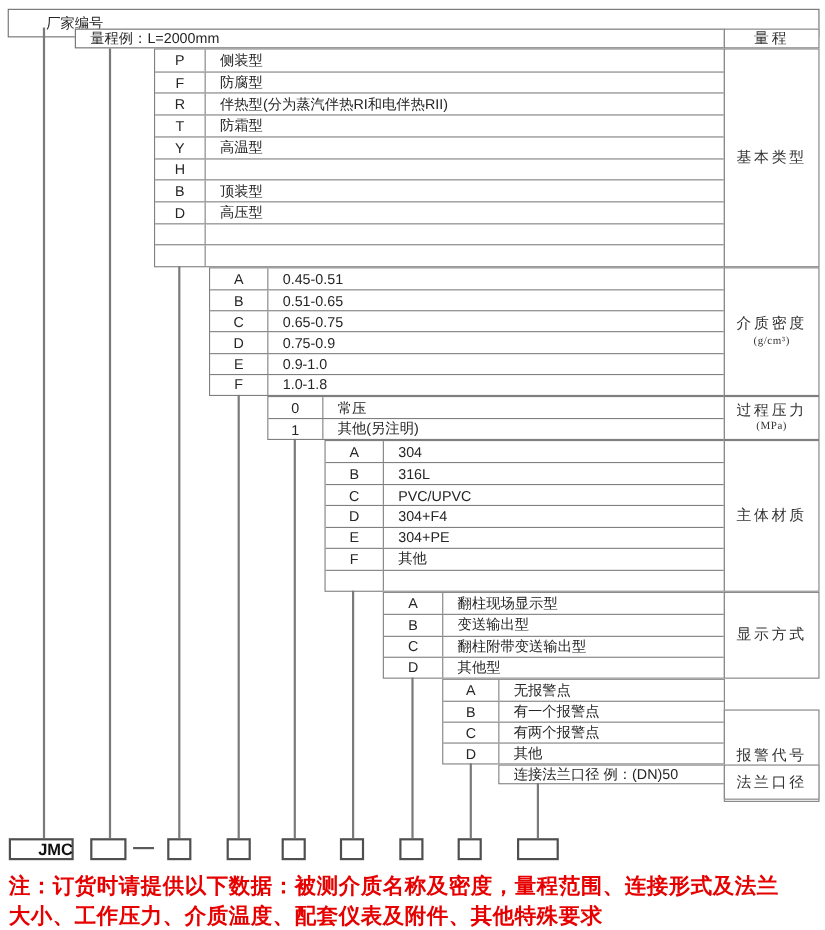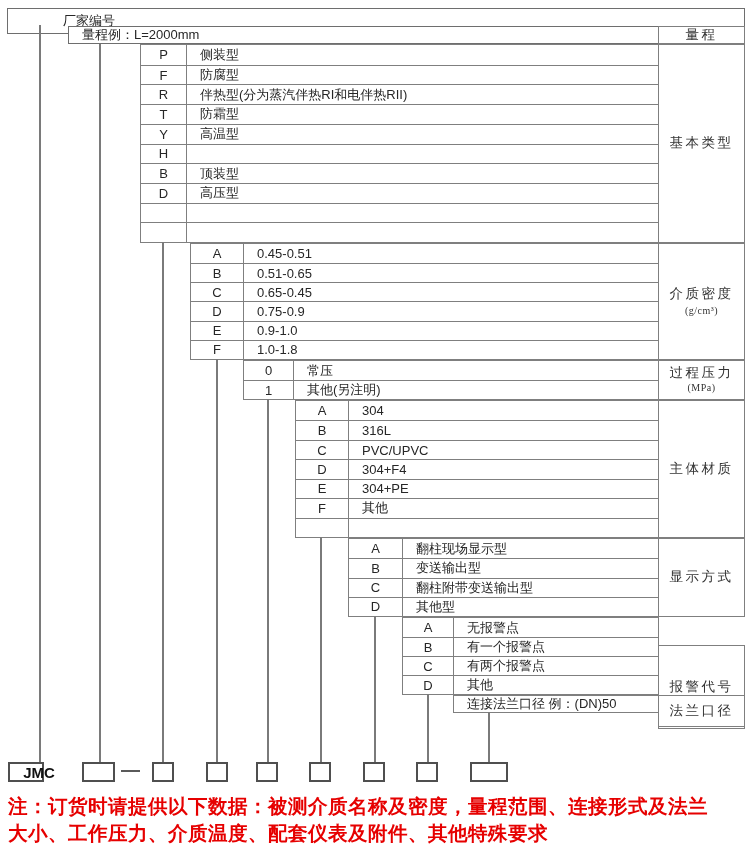"厂家编号" div.hbox { padding-left: 55px -> 34px }
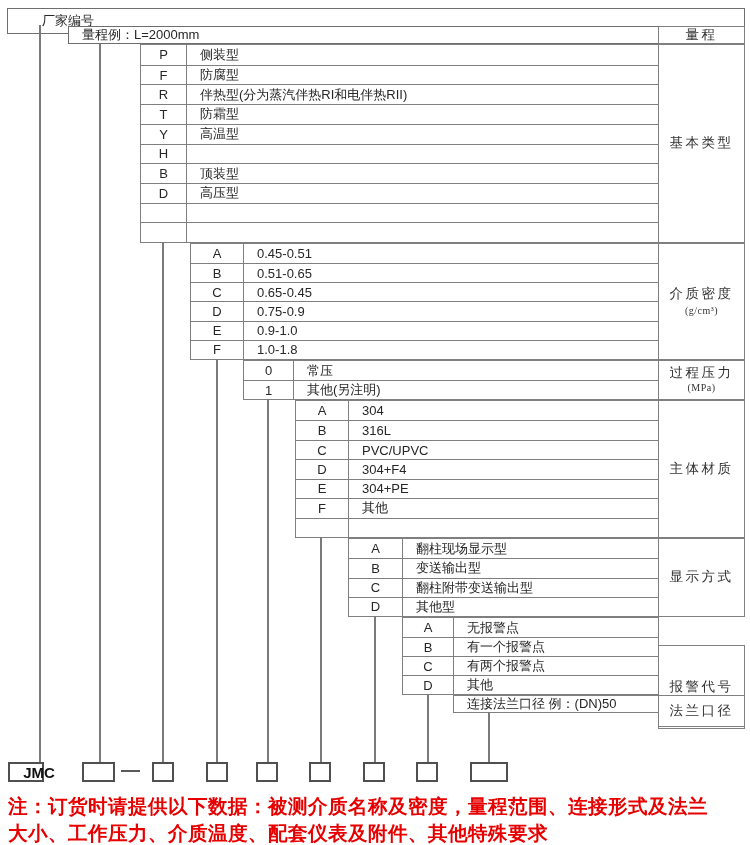"0.65-0.45" div.desc { text: 0.65-0.45 -> 0.65-0.75 }
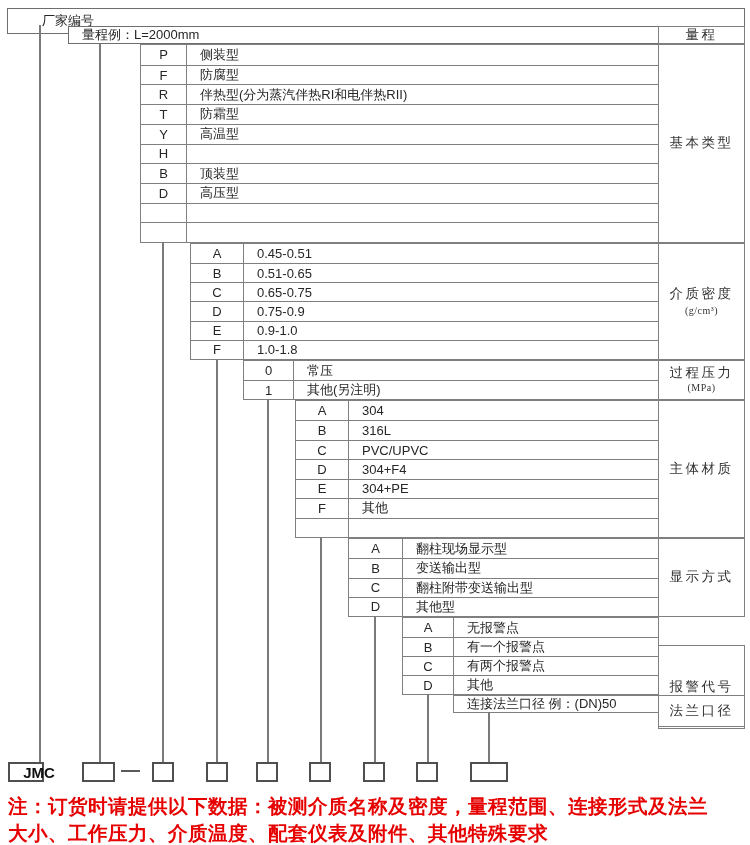"JMC" div.bbox { width: 36px -> 59px }
